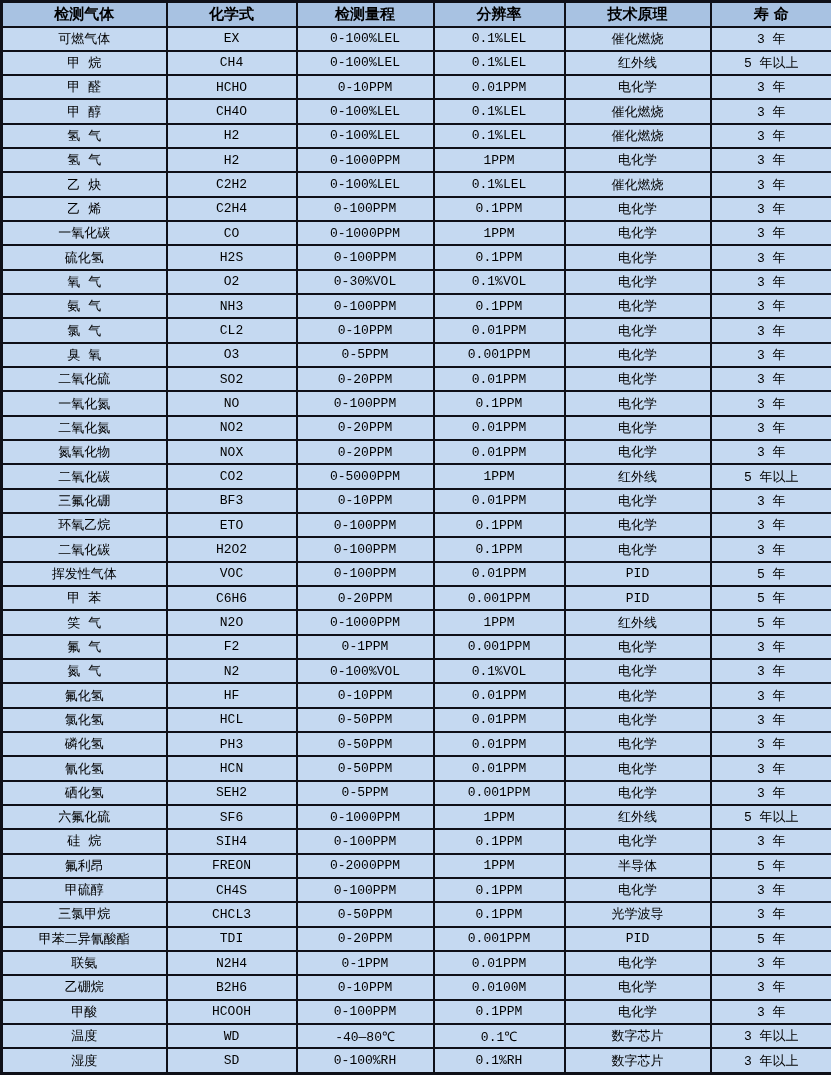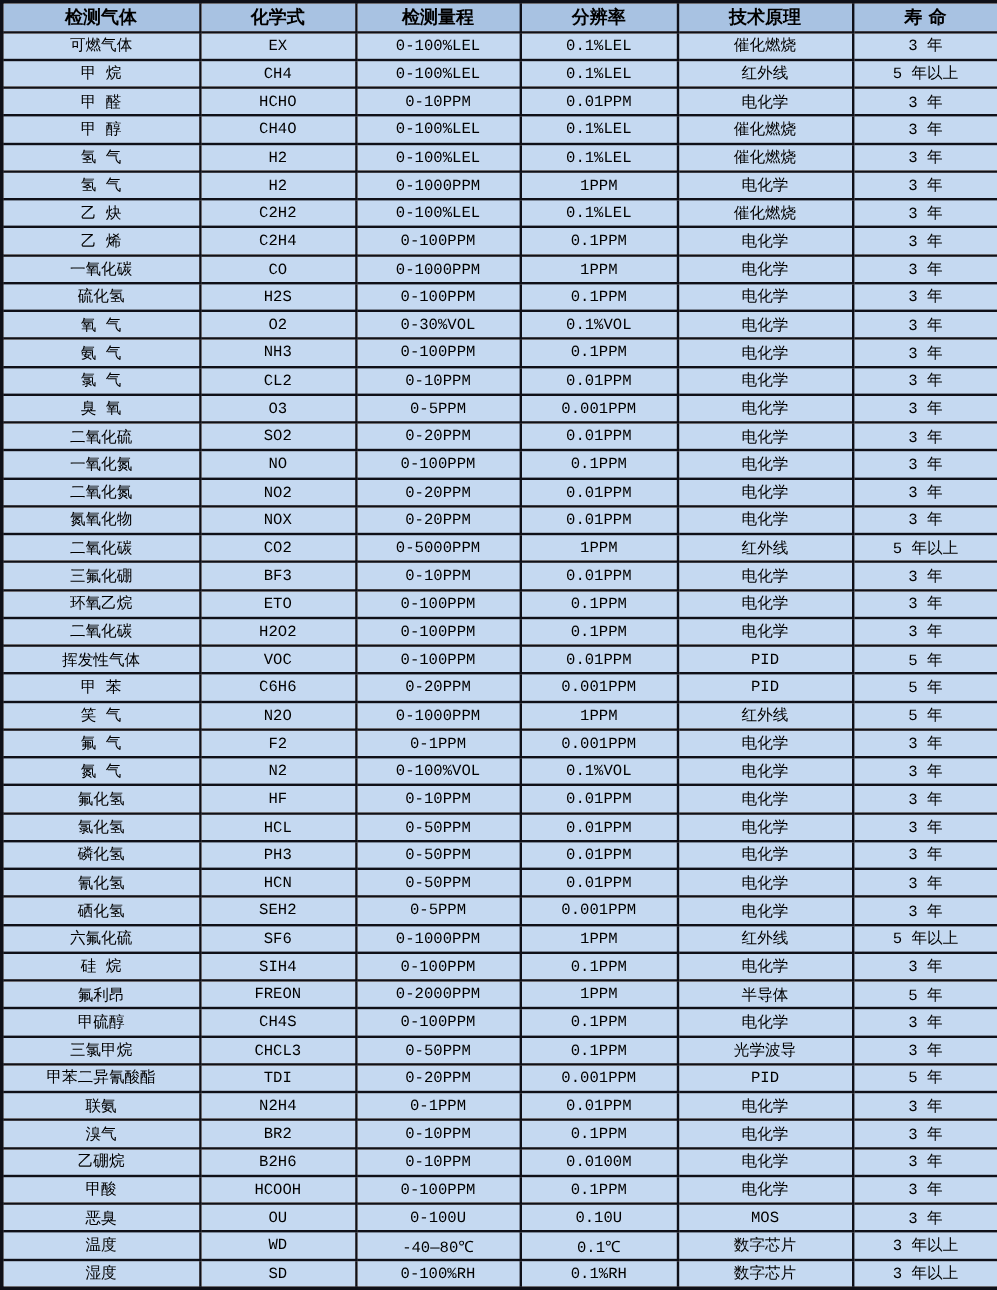"溴气" tr { html: <tr> <td>溴气</td> <td>BR2</td> <td>0-10PPM</td> <td>0.1PPM</td> <td>电化学</td> <td>3 年</td> </tr> -> none }
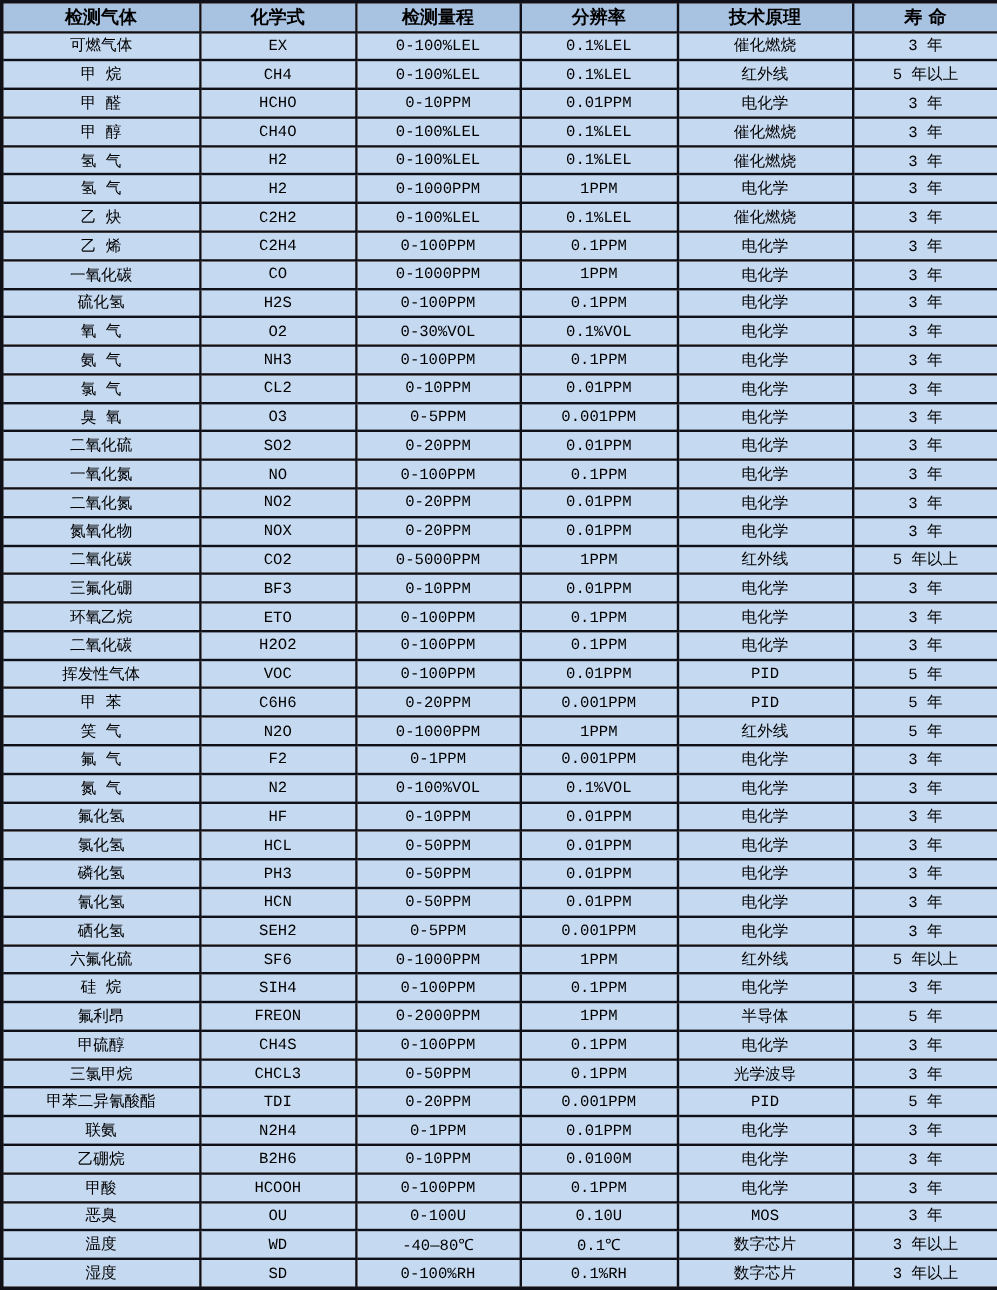"恶臭" tr { html: <tr> <td>恶臭</td> <td>OU</td> <td>0-100U</td> <td>0.10U</td> <td>MOS</td> <td>3 年</td> </tr> -> none }
